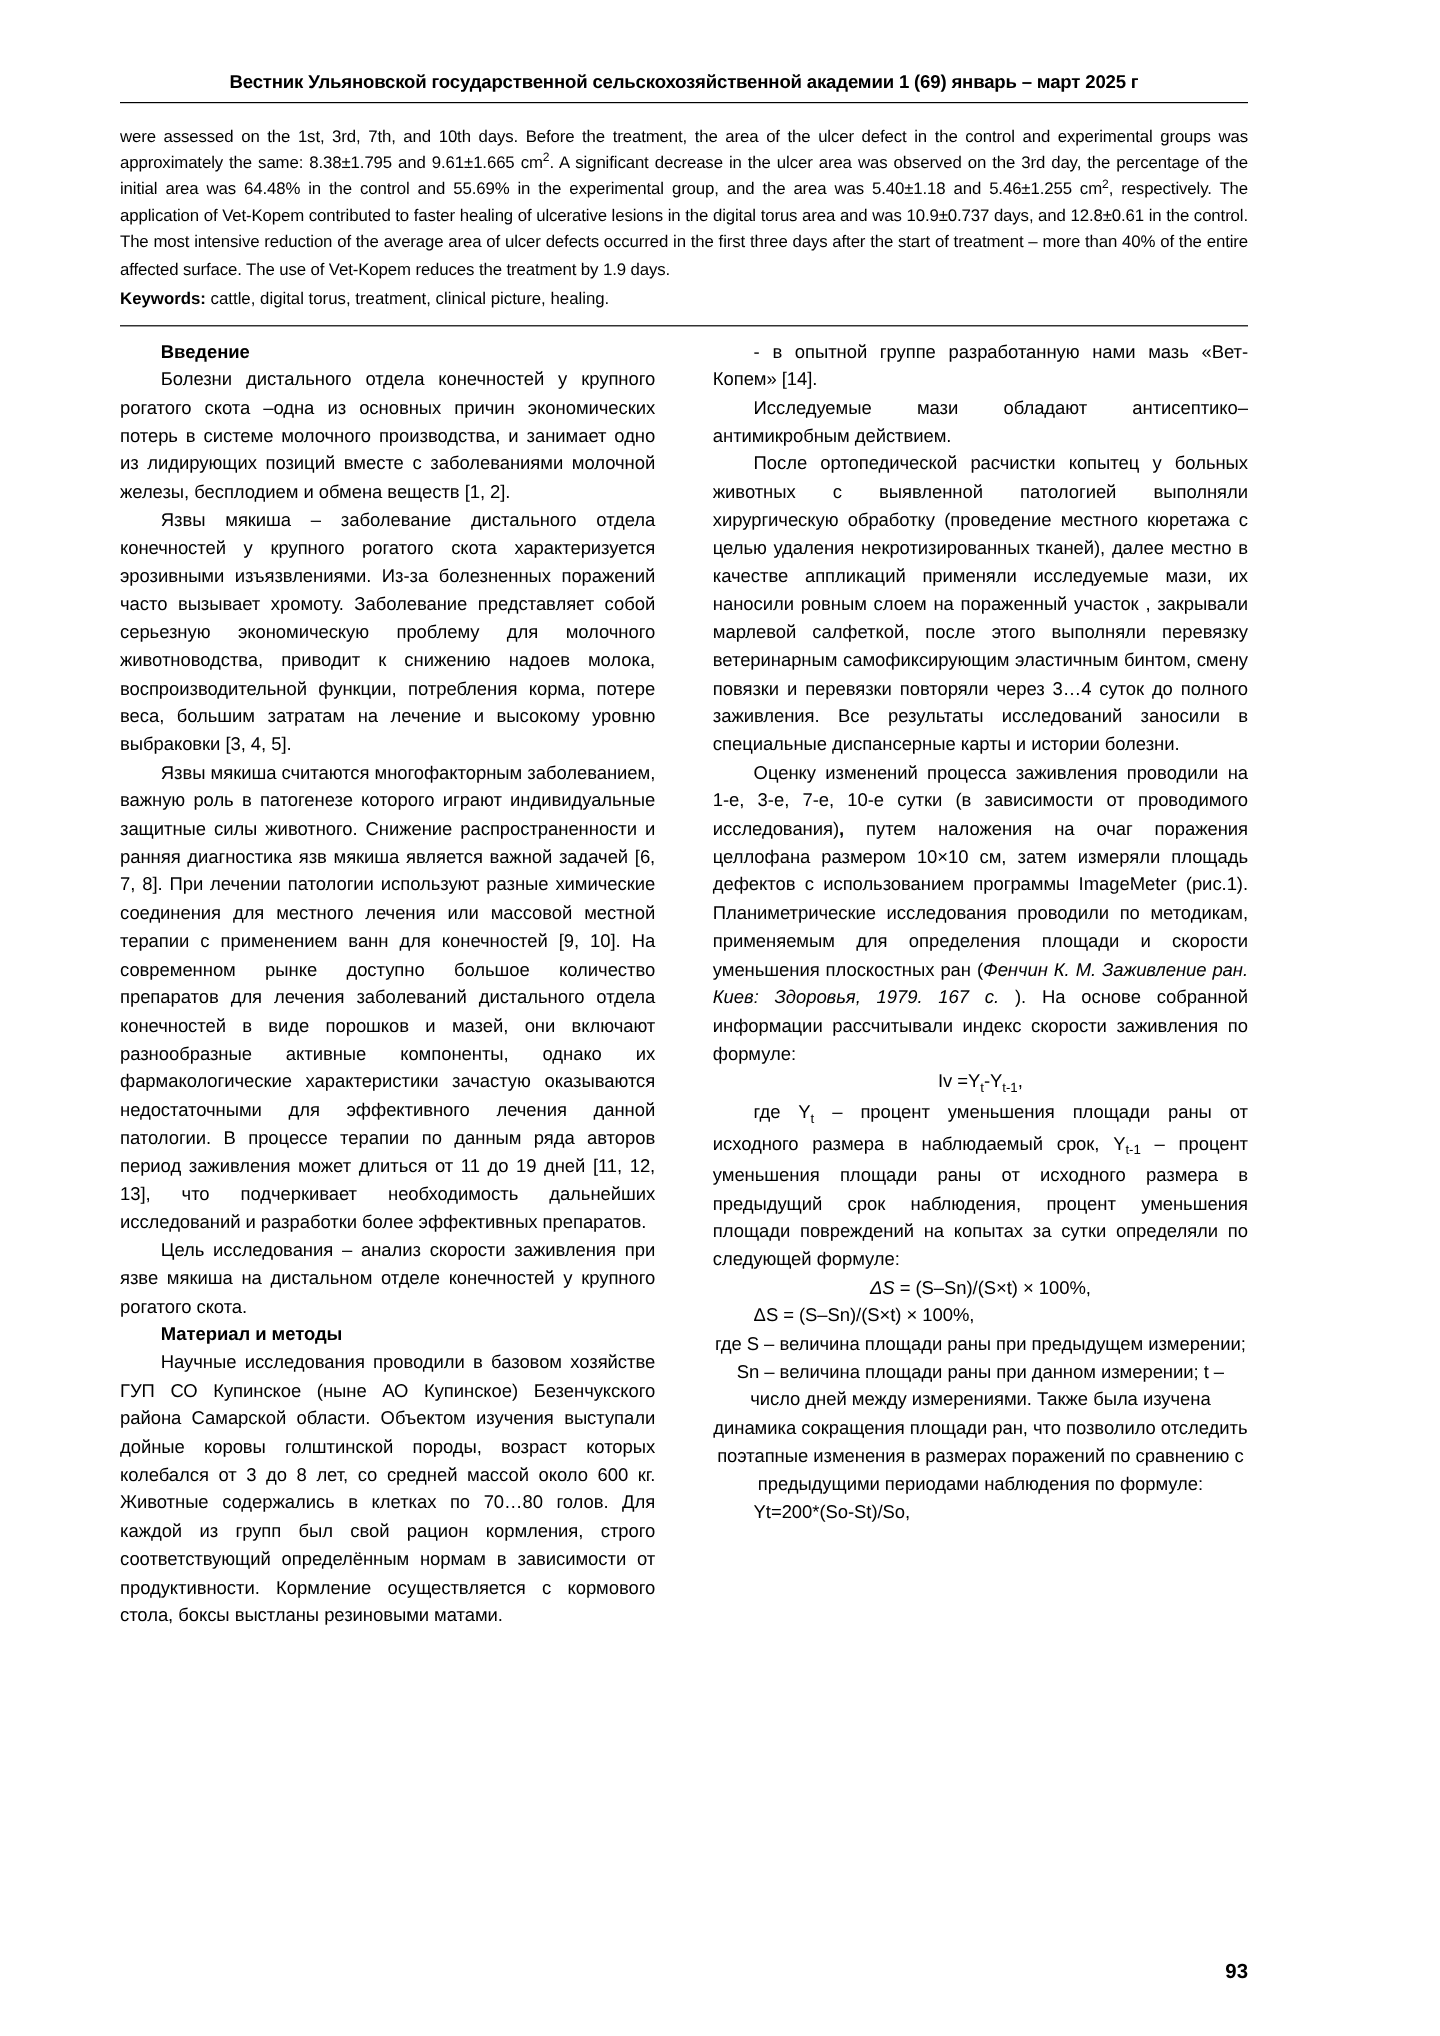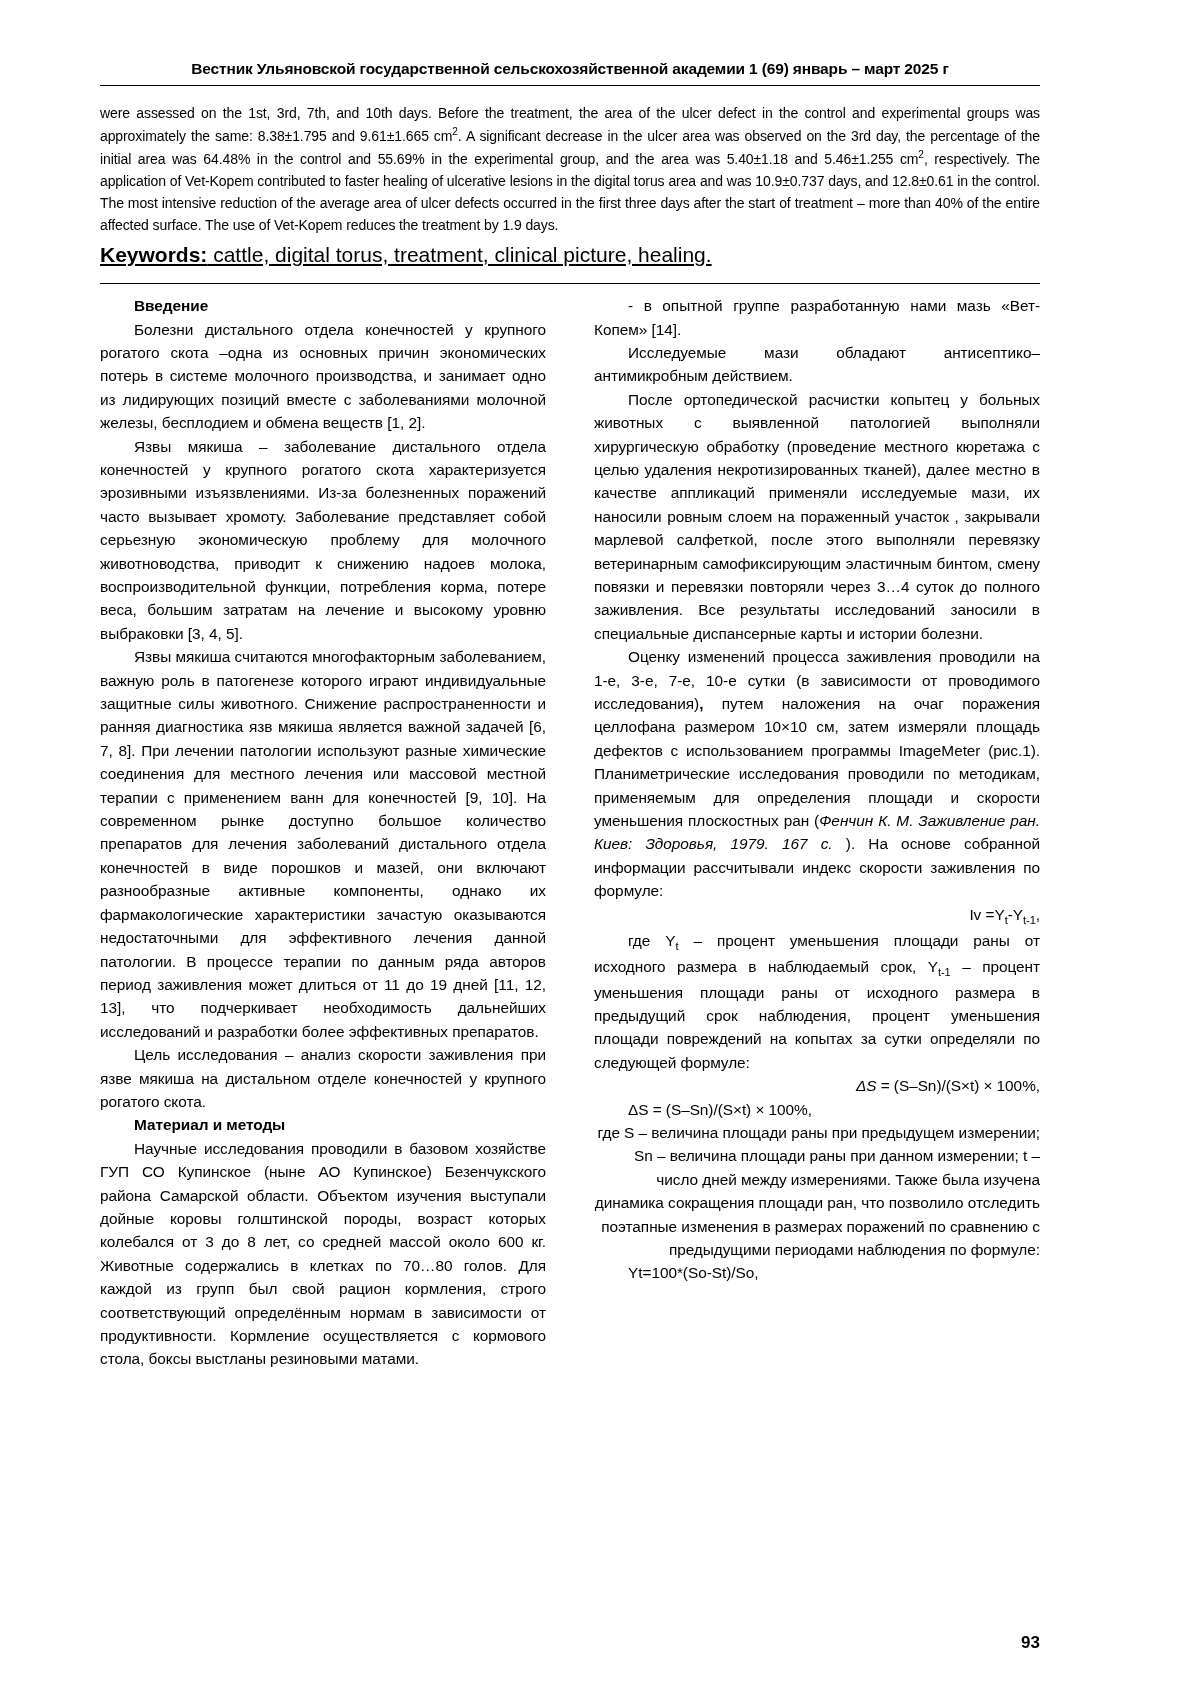"Keywords: cattle, digital torus," .keywords { font-size: 21px -> 14px; text-decoration: underline -> none }
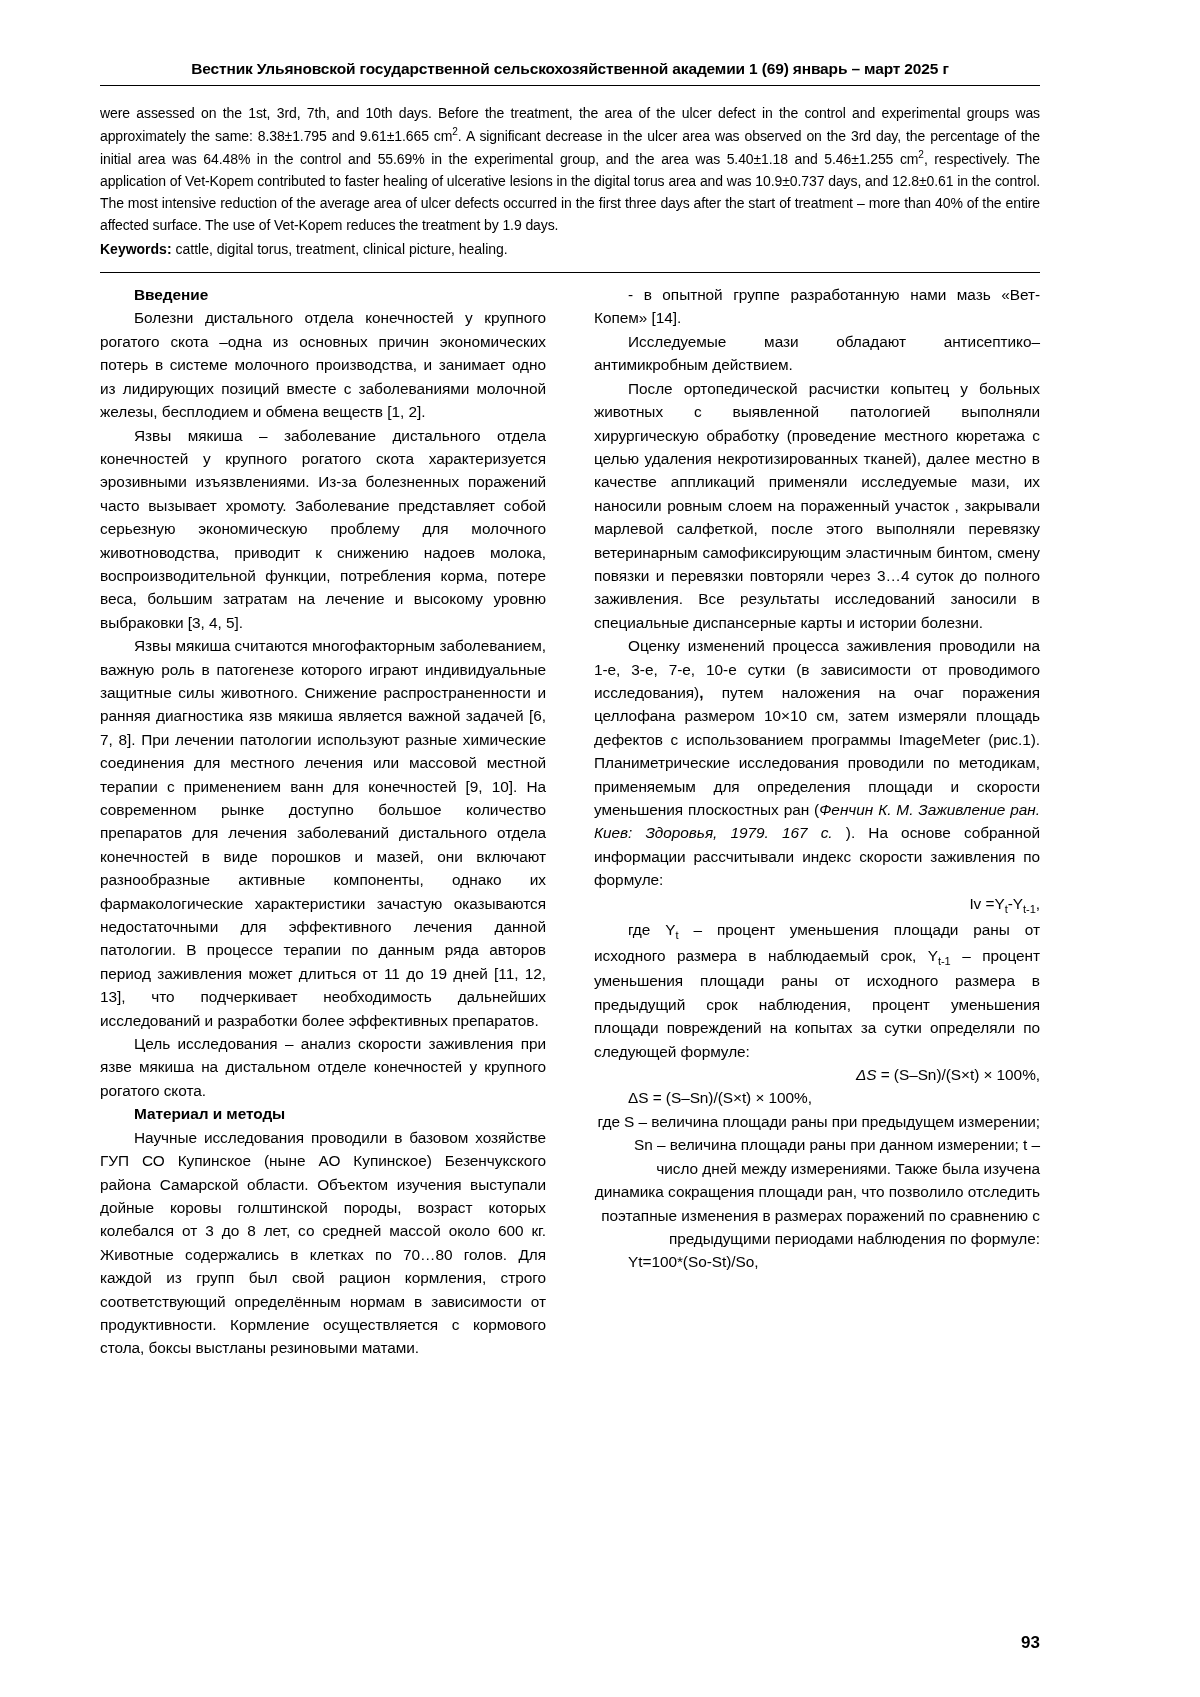"Iv =Yt-Yt-1," .col p.center { text-align: right -> center }
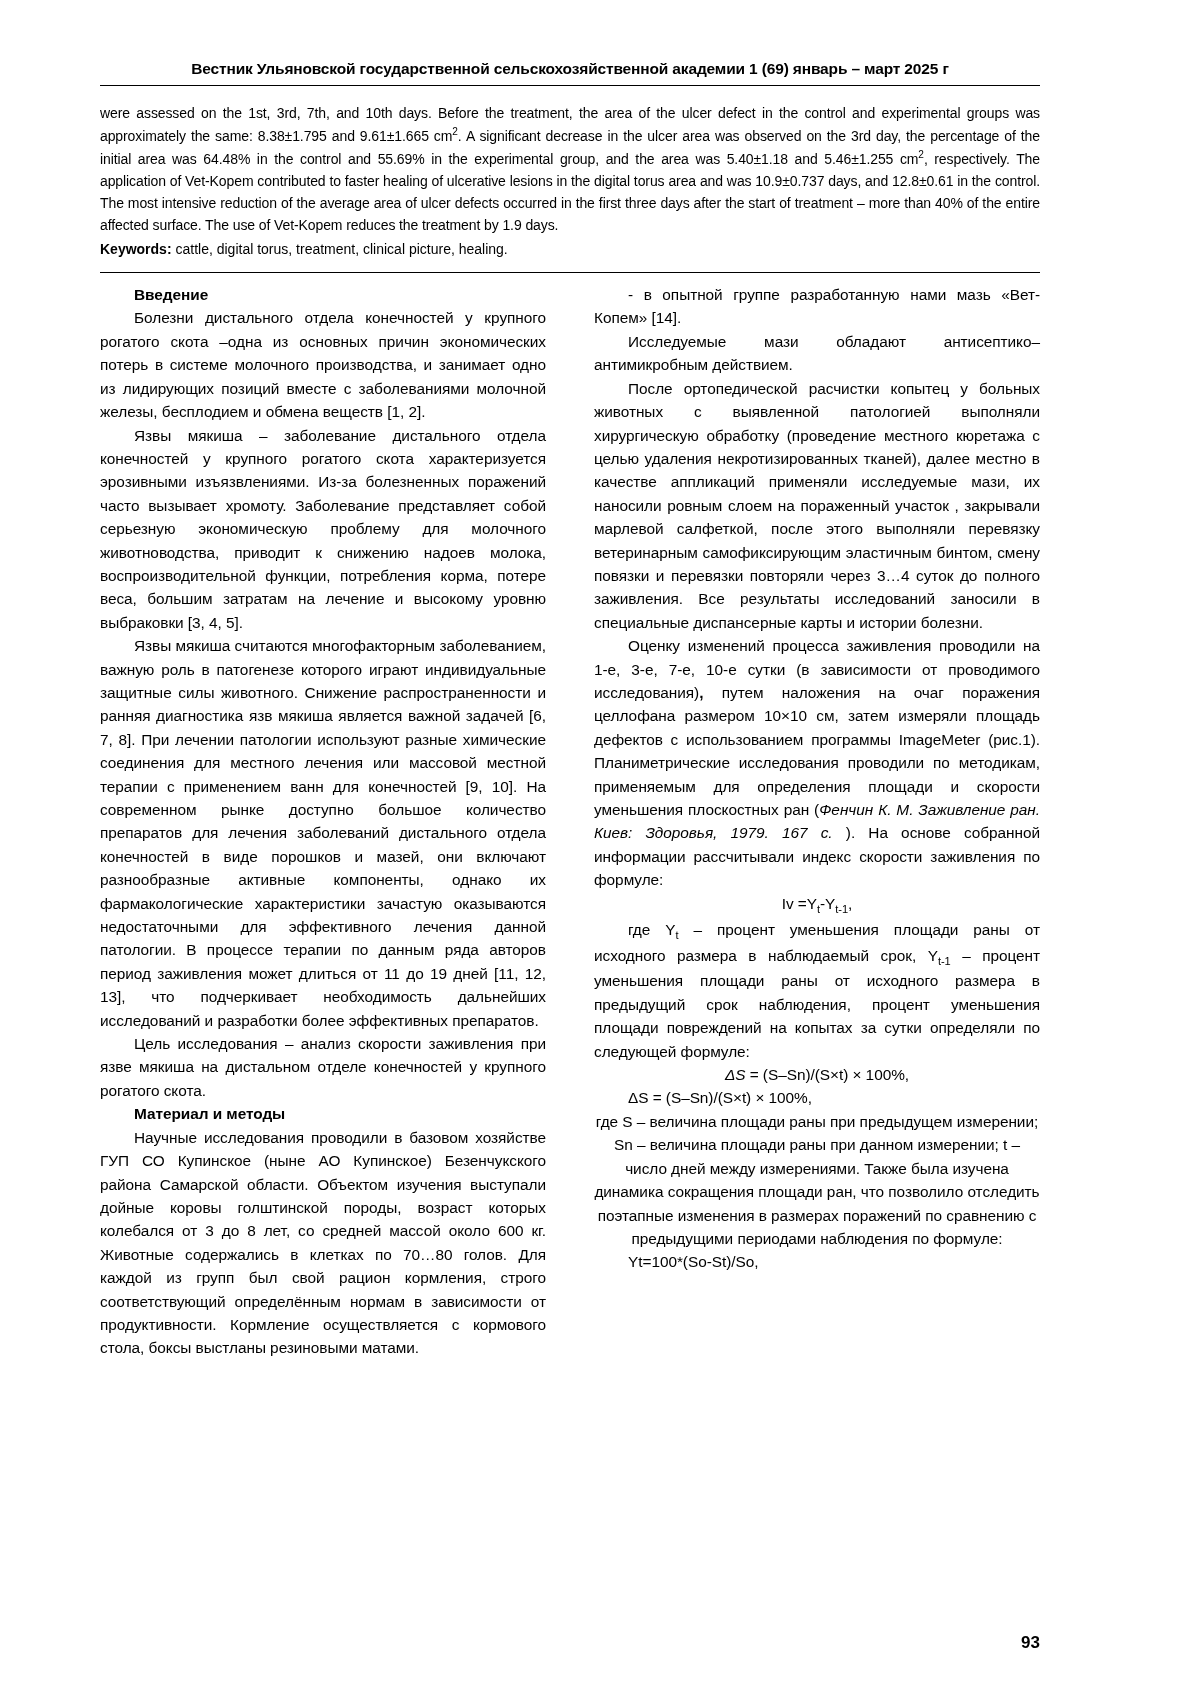"Yt=100*(So-St)/So," p { text: 100 -> 200 }
